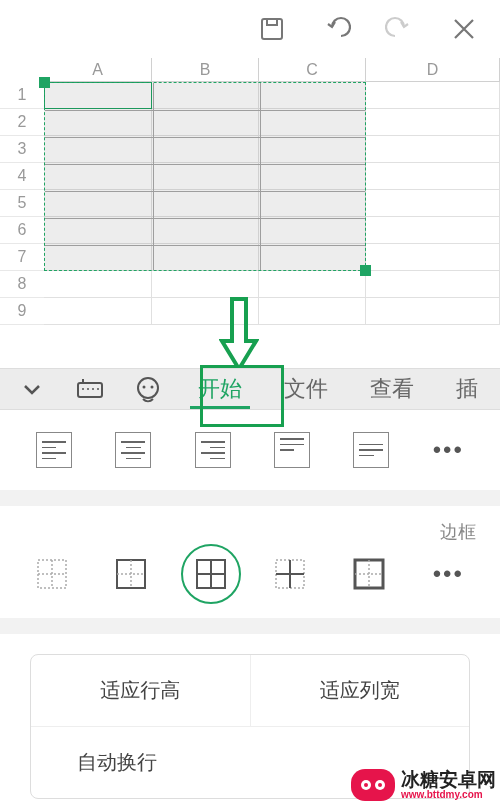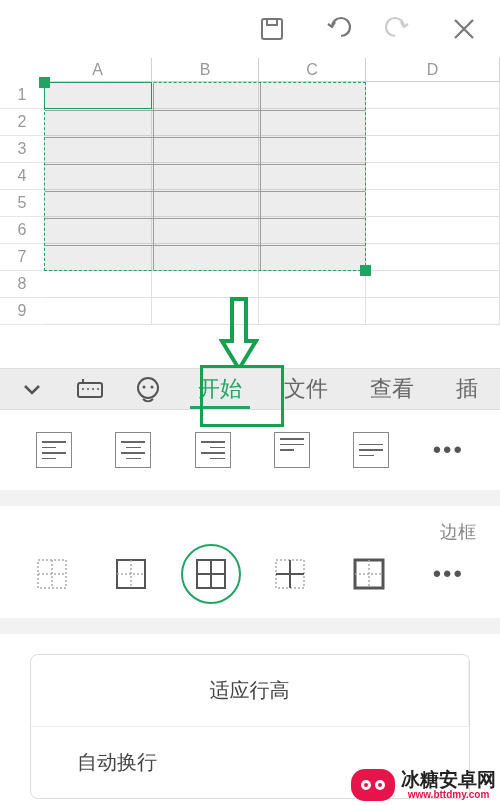"适应列宽" div.fit-cell { html: none -> <div>适应列宽</div> }
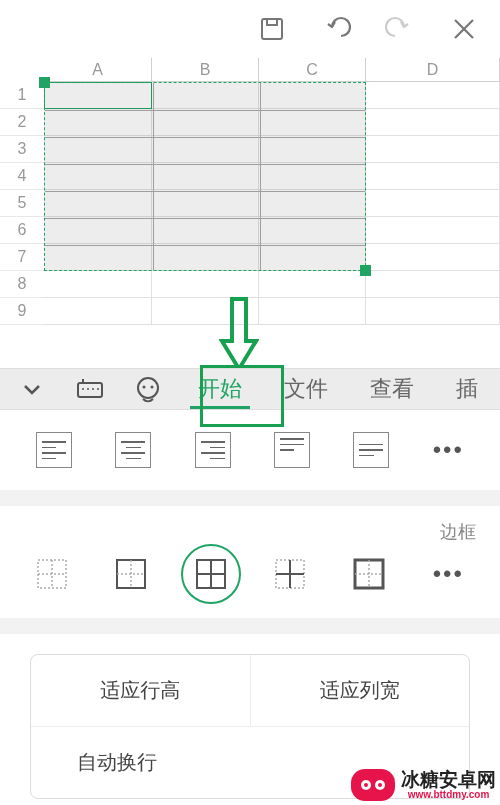"冰糖安卓网" .wm-text { align-items: center -> flex-start }
